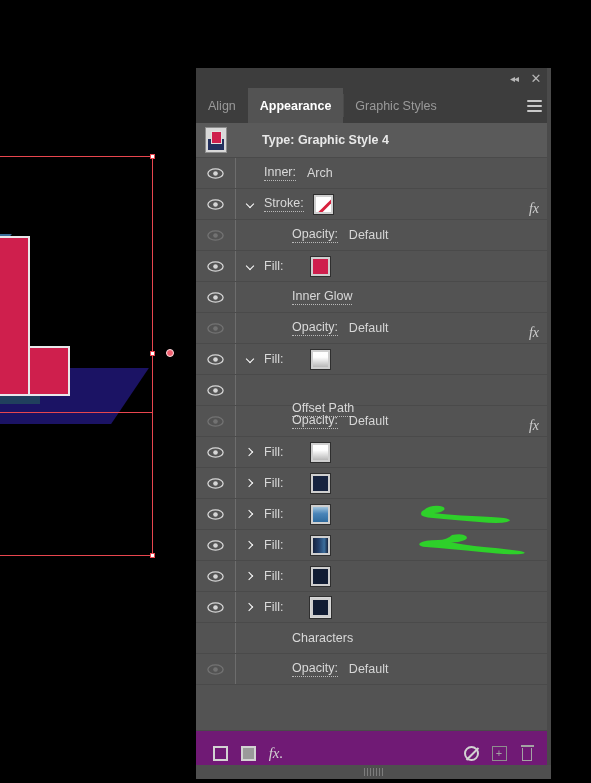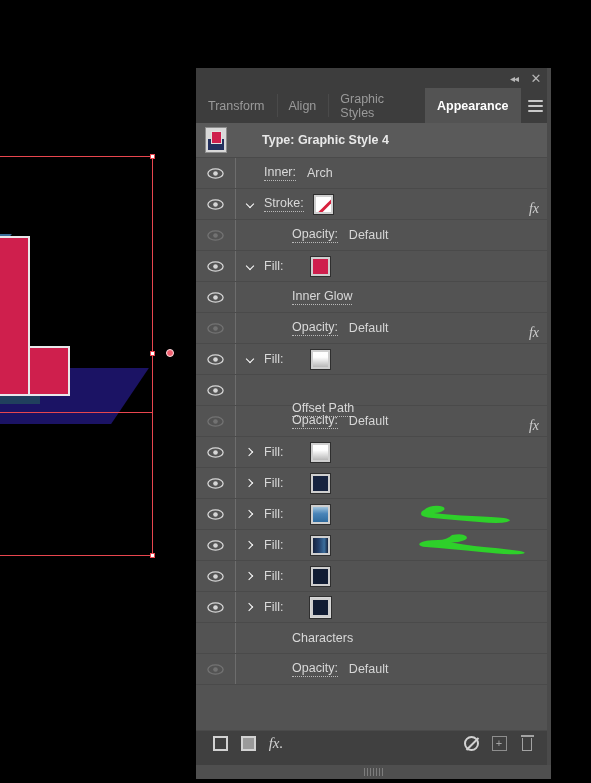"Transform" div.tab { html: <div> <span>Transform</span> </div> -> none }
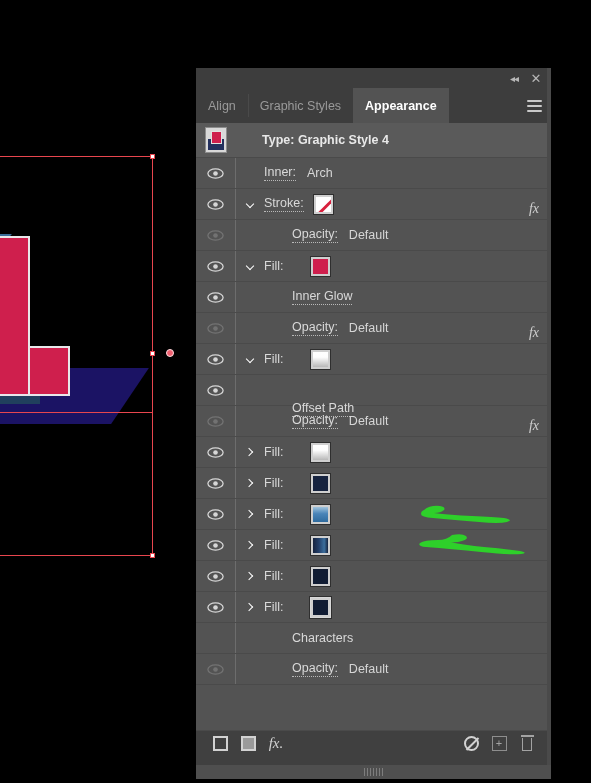"Graphic Styles" div.tab { order: before "Appearance" -> after "Appearance" }
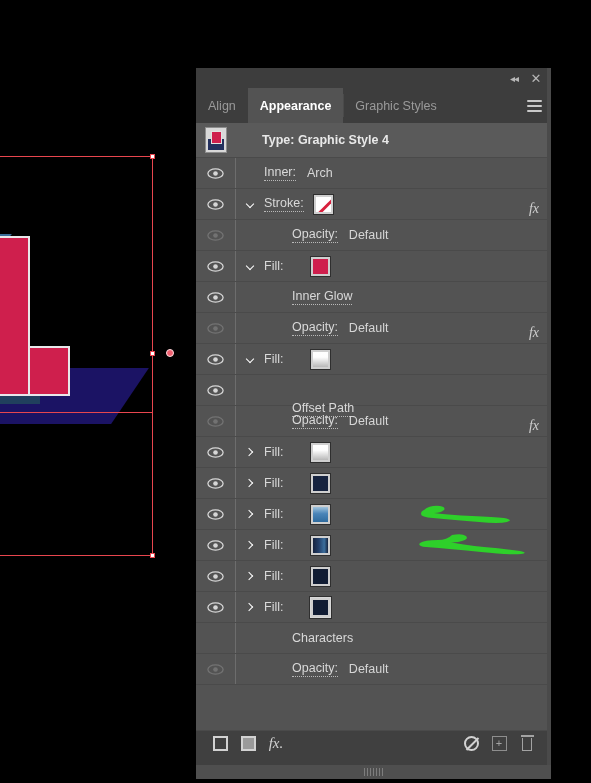"fx." .panel-footer { align-items: flex-start -> flex-end; background: #404040 -> #701a75 }
